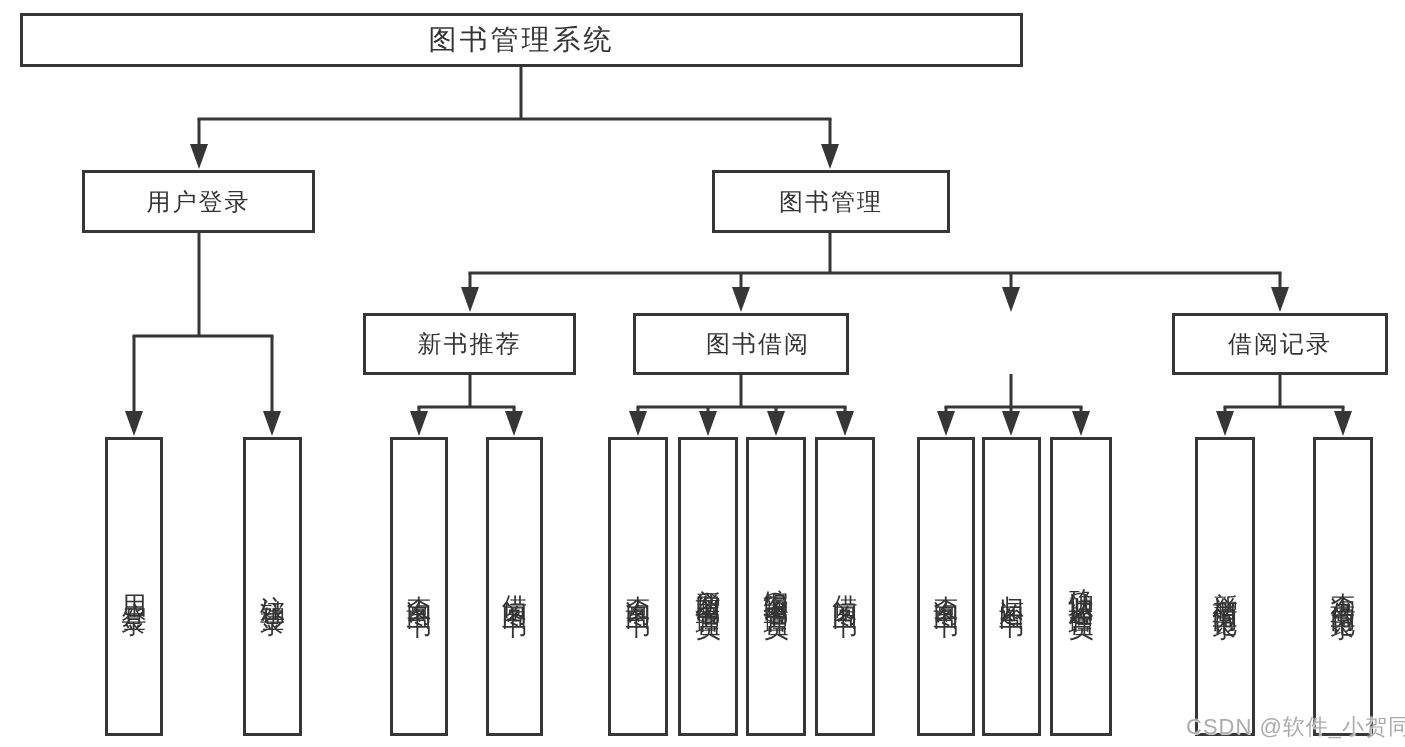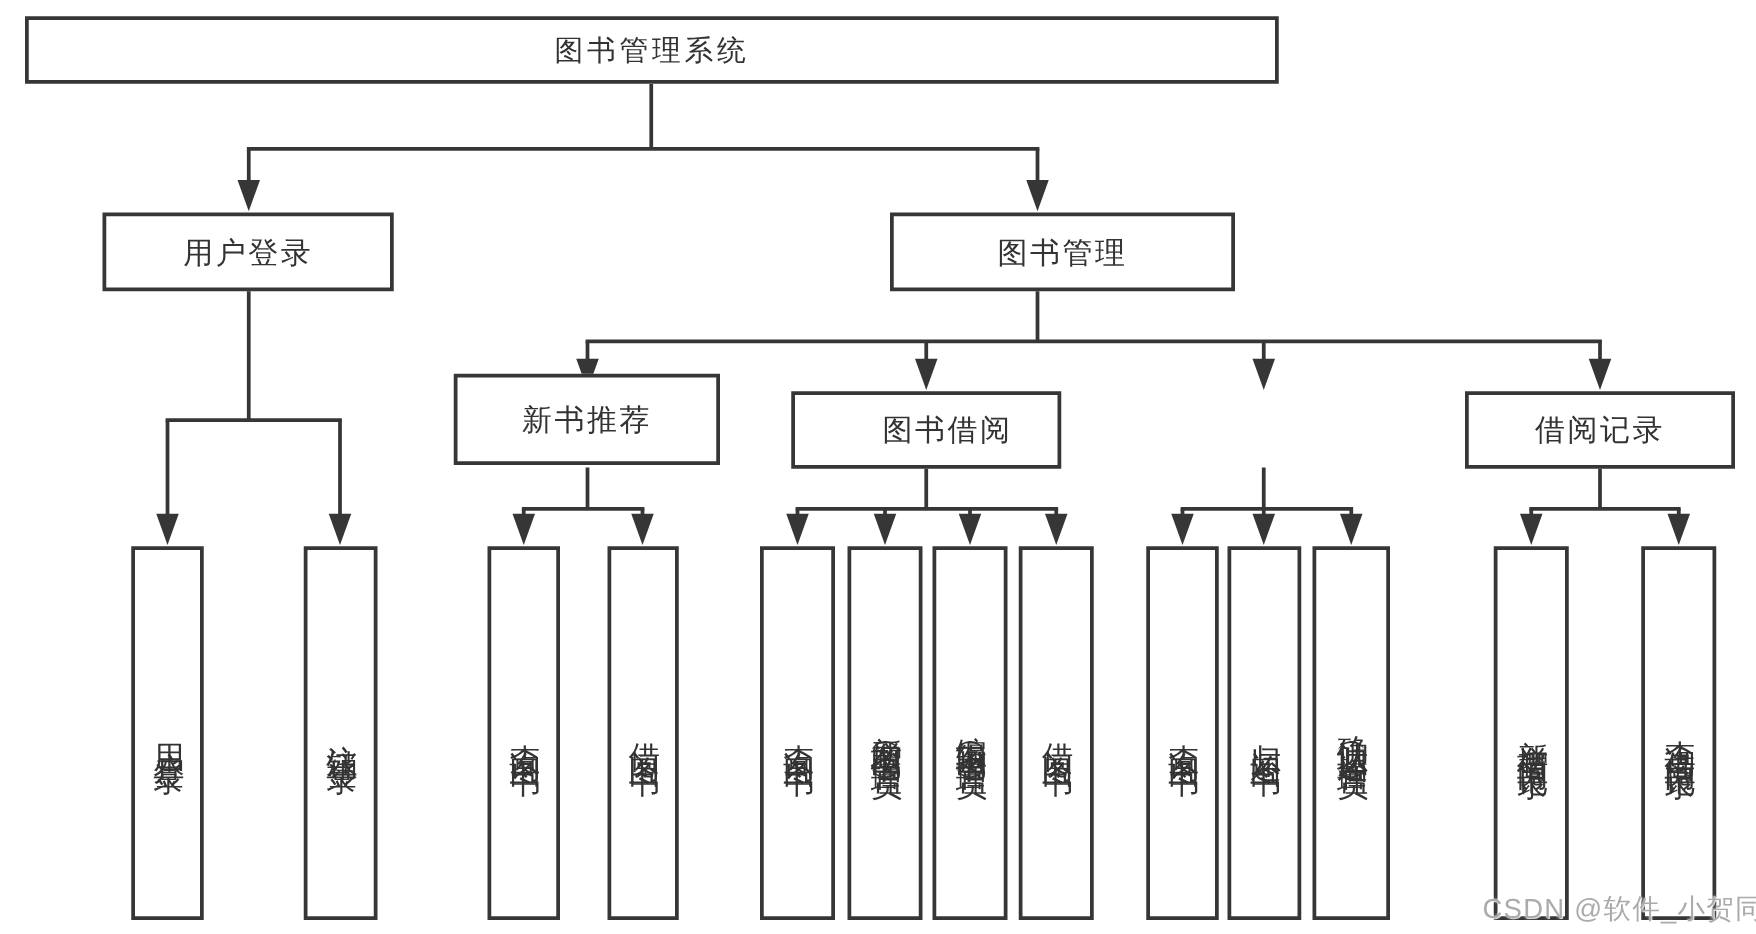"图书管理系统" .node-root { font-size: 23px -> 28px }
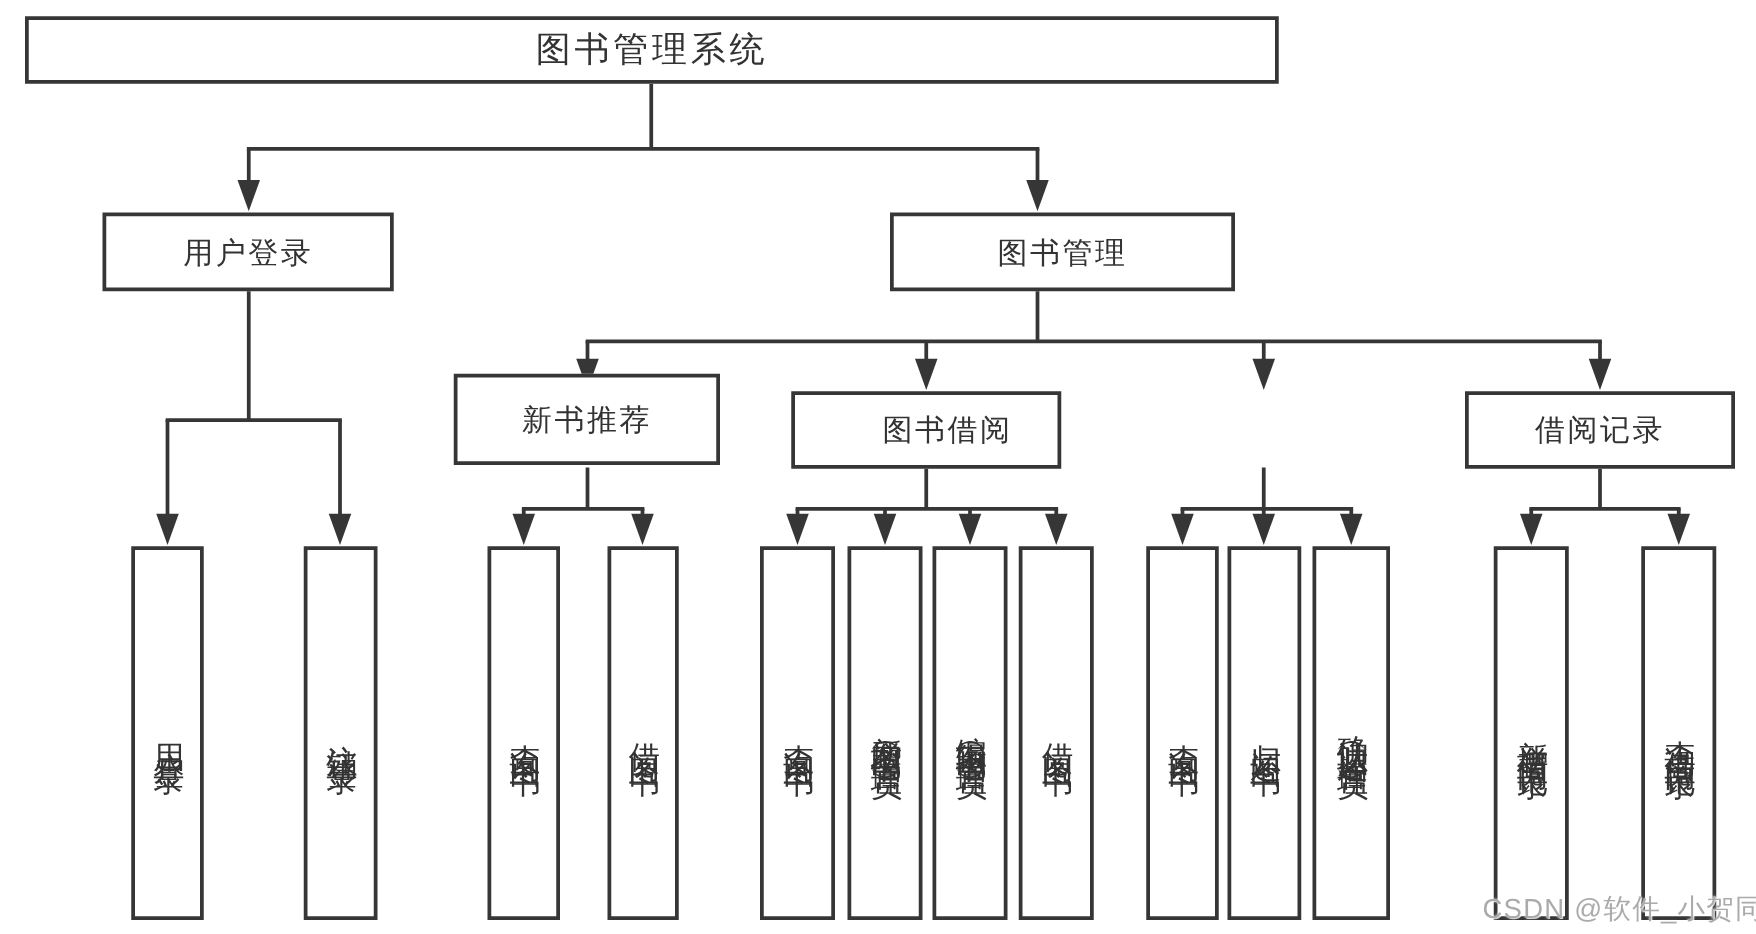"图书管理" div.node { width: 276px -> 238px }
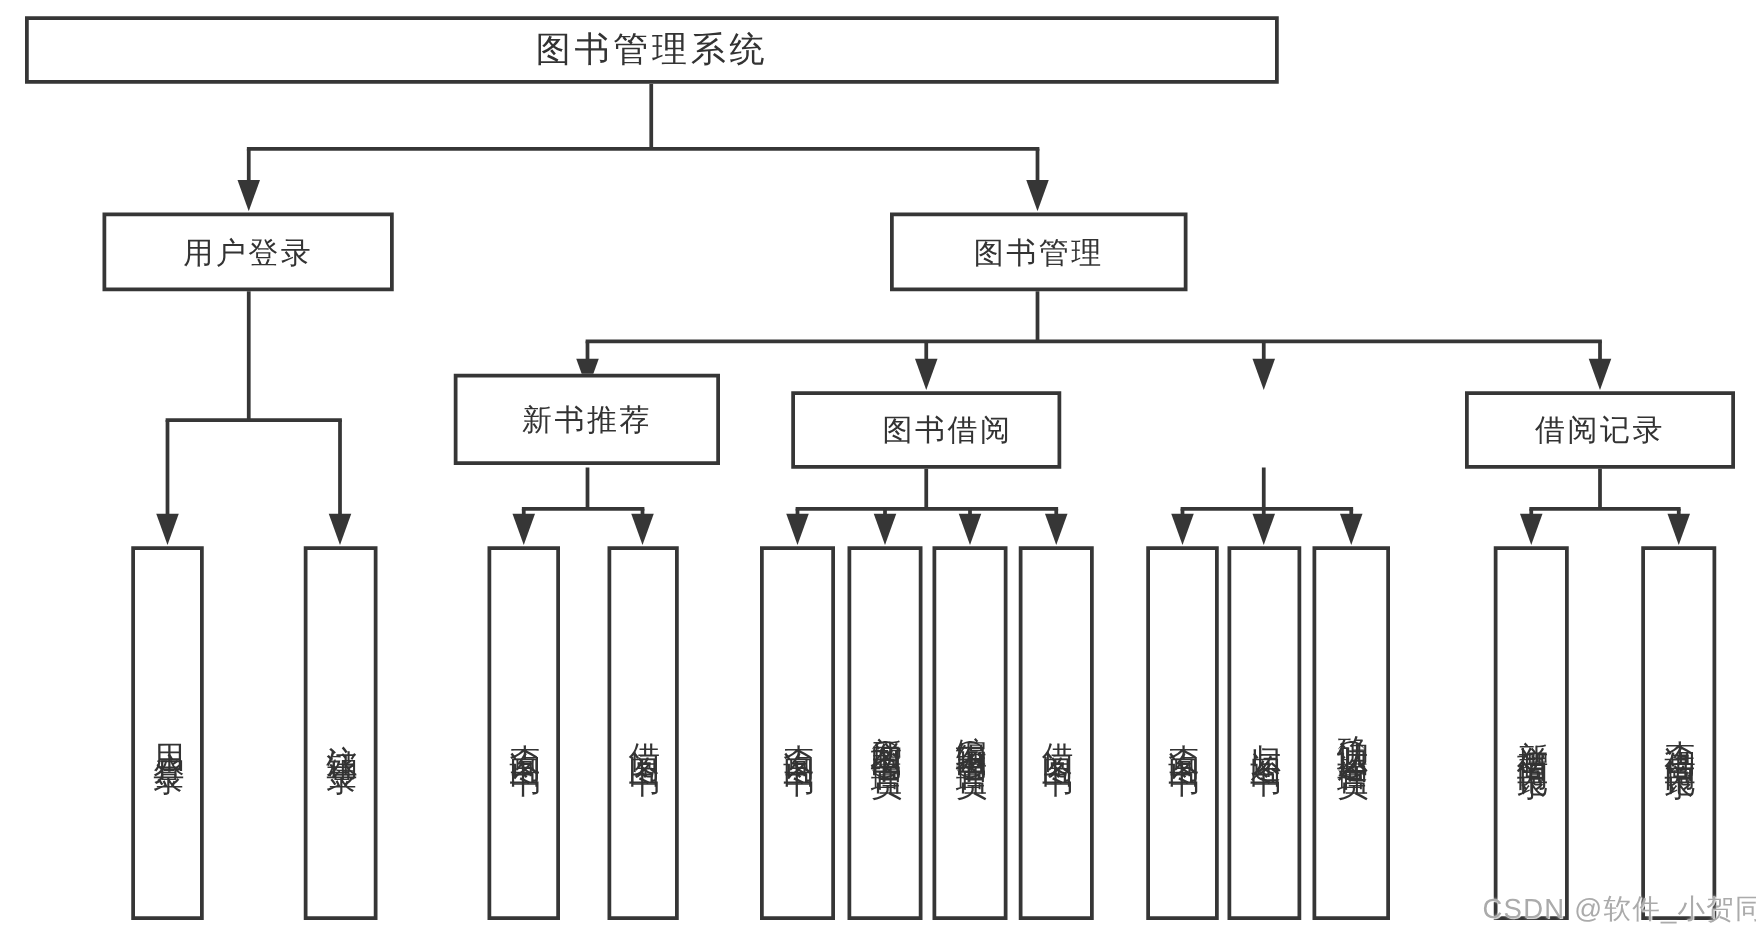"新书推荐" div.node { height: 73px -> 62px; top: 299px -> 313px }
